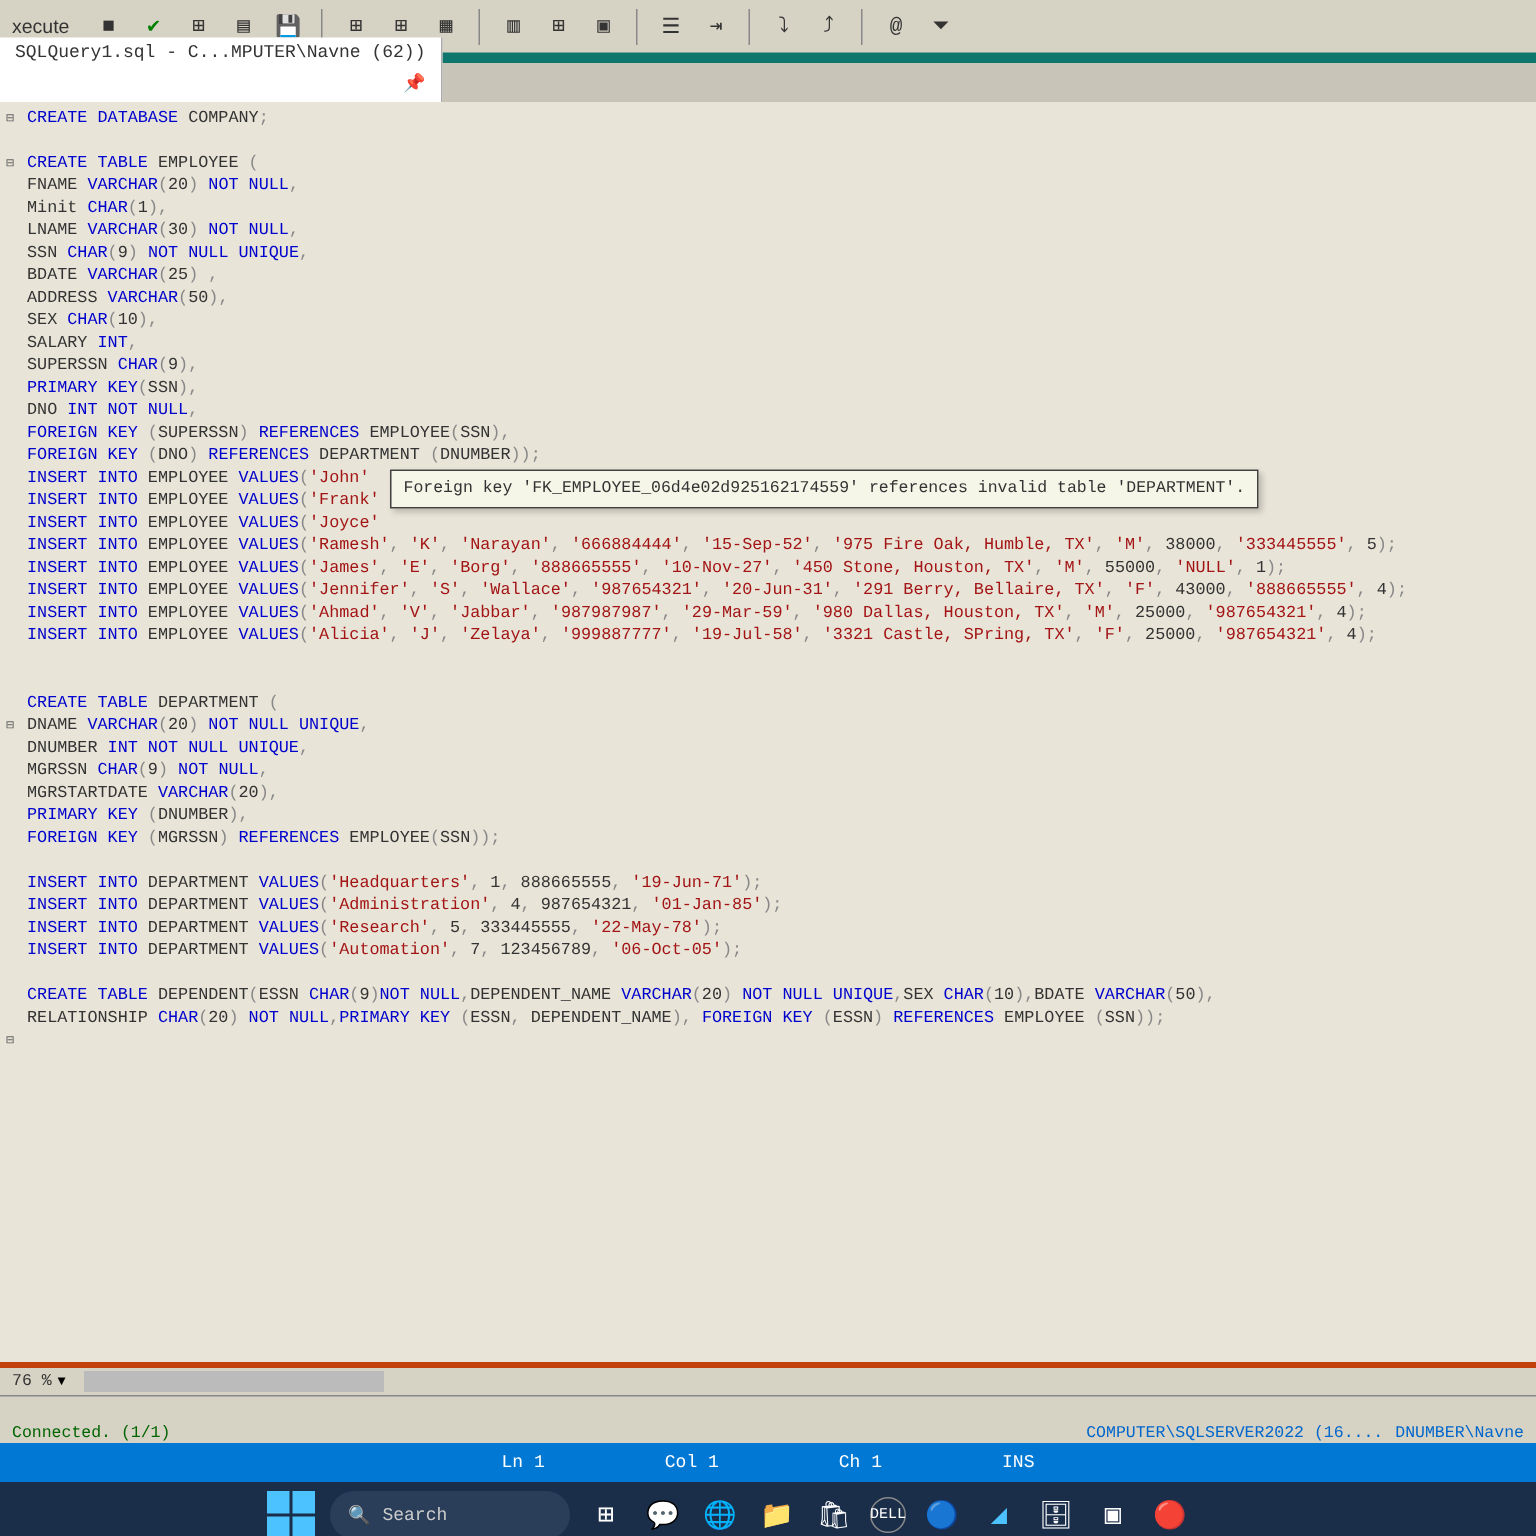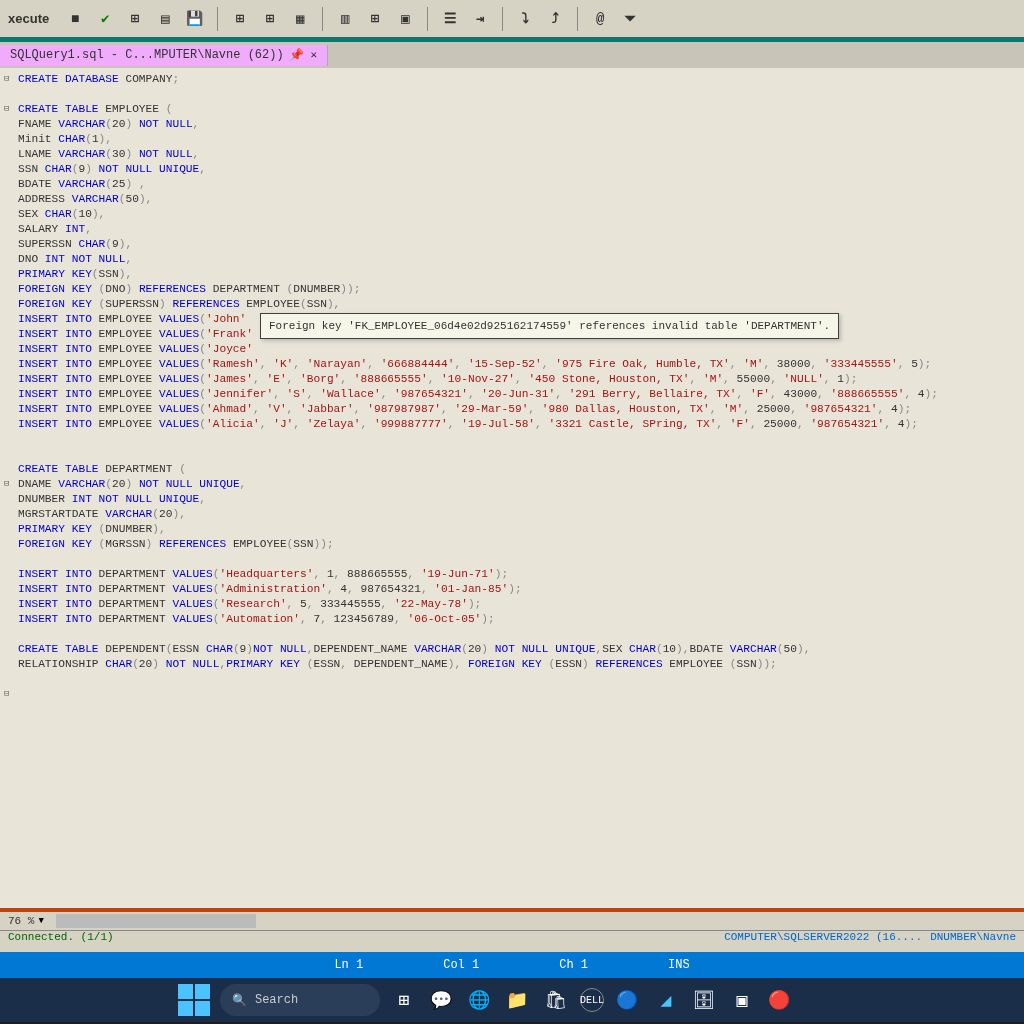"xecute" .toolbar { border-bottom: 5px solid #0f766e -> 7px solid #0f766e; font-weight: bold -> none }
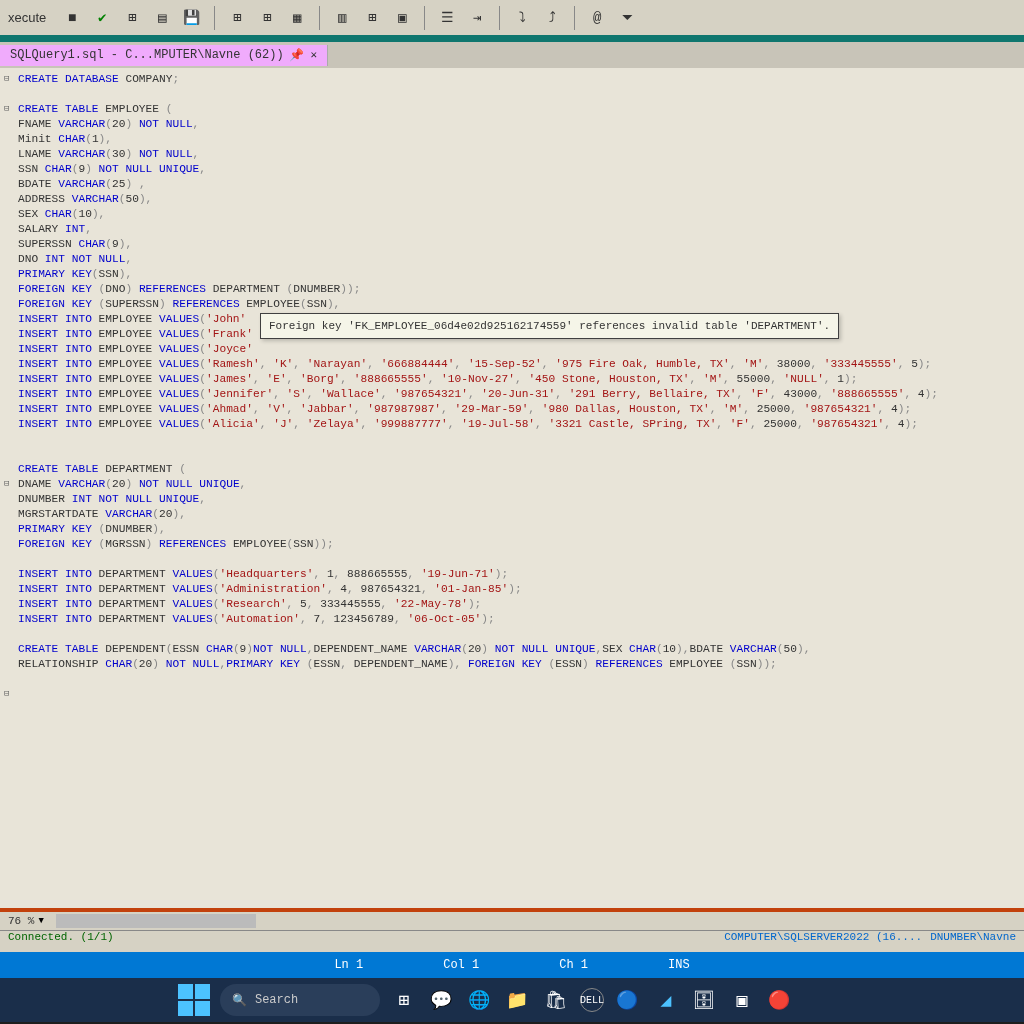"SQLQuery1.sql - C...MPUTER\Navne (62))" .tab { align-items: flex-start -> flex-end; background: #f0abfc -> #ffffff; flex-direction: none -> column }
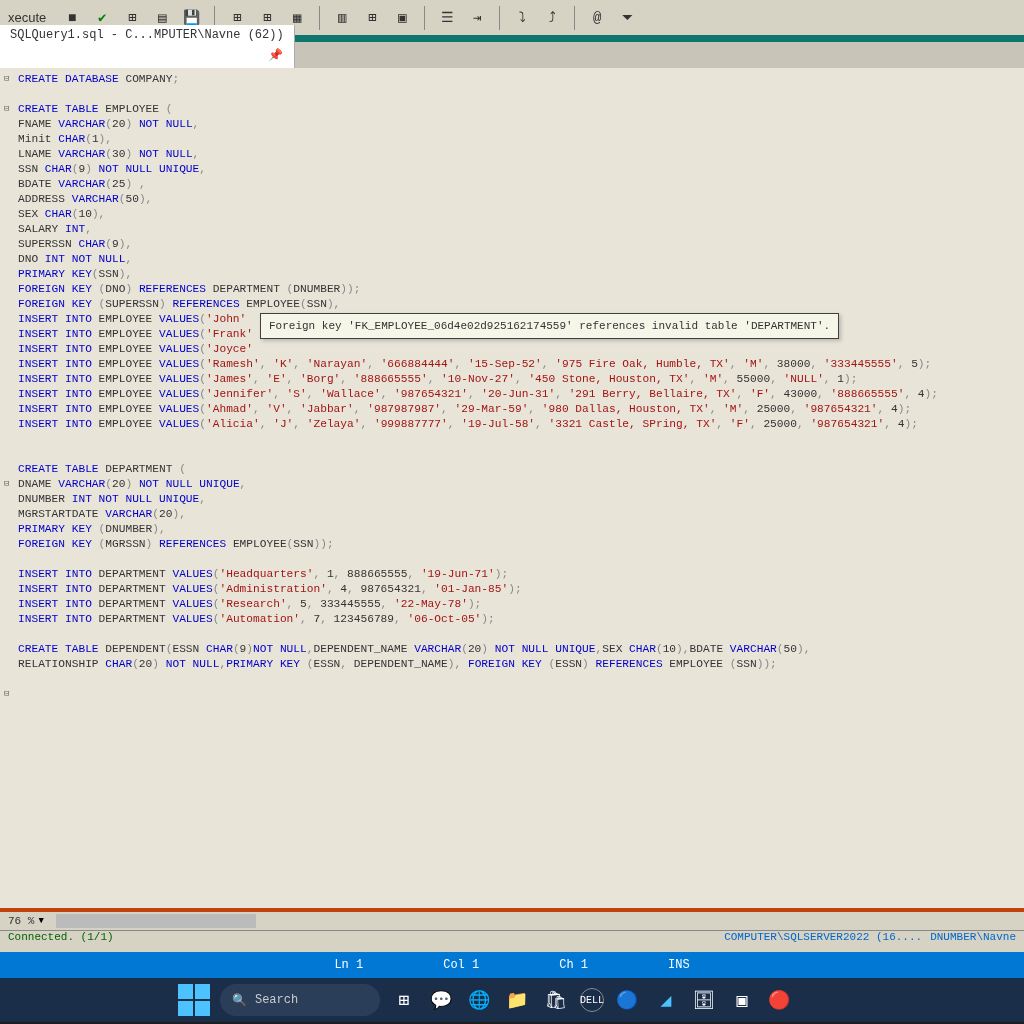"DNO INT NOT NULL," div.code-line { order: before "PRIMARY KEY(SSN)," -> after "PRIMARY KEY(SSN)," }
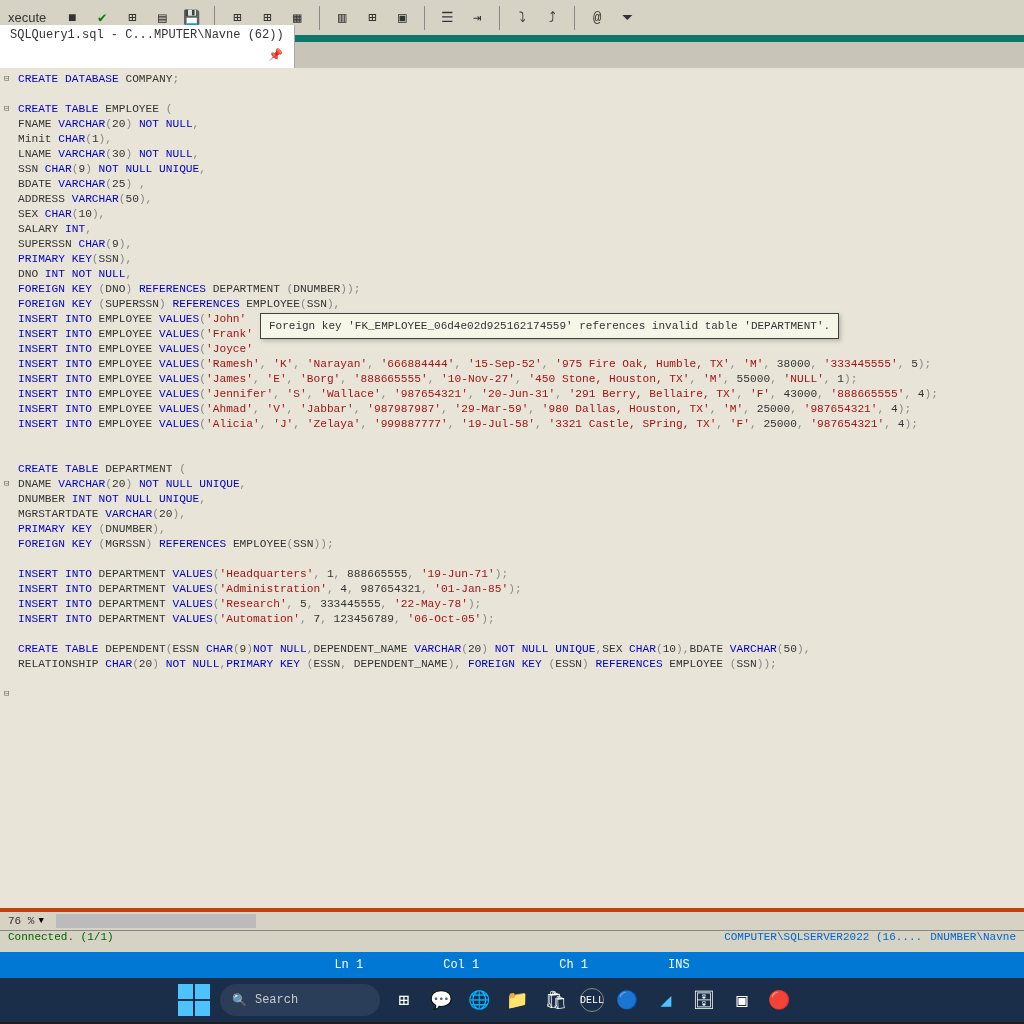"FOREIGN KEY (DNO) REFERENCES DEPARTMENT" div.code-line { order: before "FOREIGN KEY (SUPERSSN) REFERENCES" -> after "FOREIGN KEY (SUPERSSN) REFERENCES" }
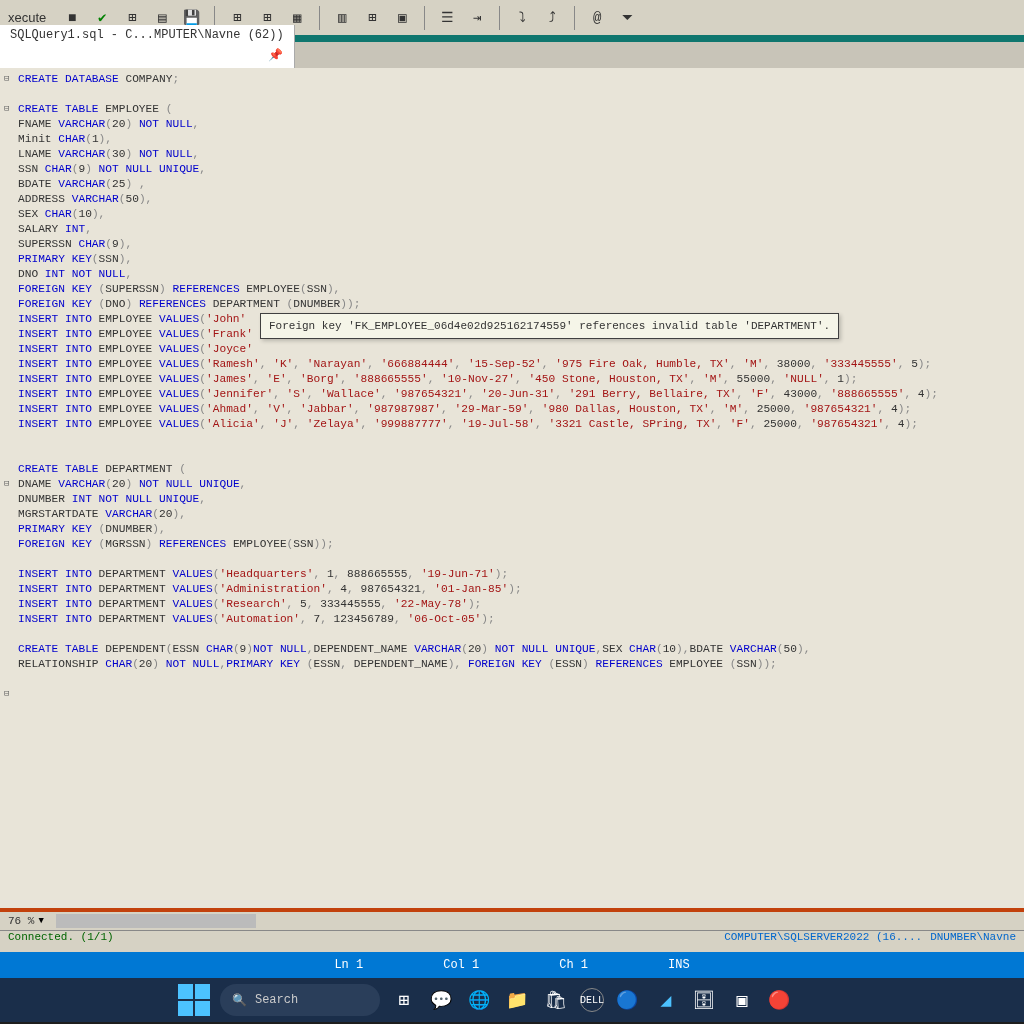"MGRSSN CHAR(9) NOT NULL," div.code-line { html: none -> <div>MGRSSN <span>CHAR</span><span>(</span>9<span>)</span> <span>NOT NULL</span><span>,</span></div> }
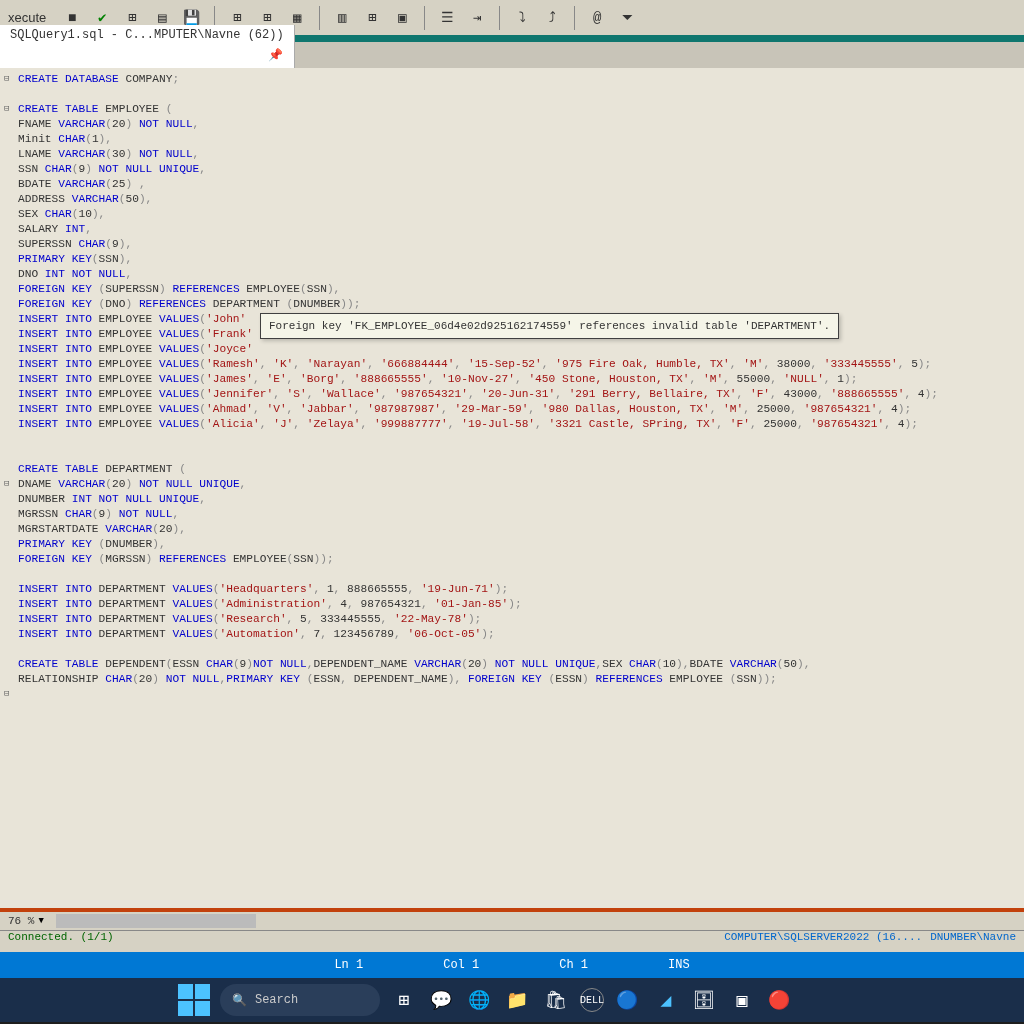"Connected. (1/1)" .status-bar { align-items: flex-start -> flex-end; height: 22px -> 32px }
